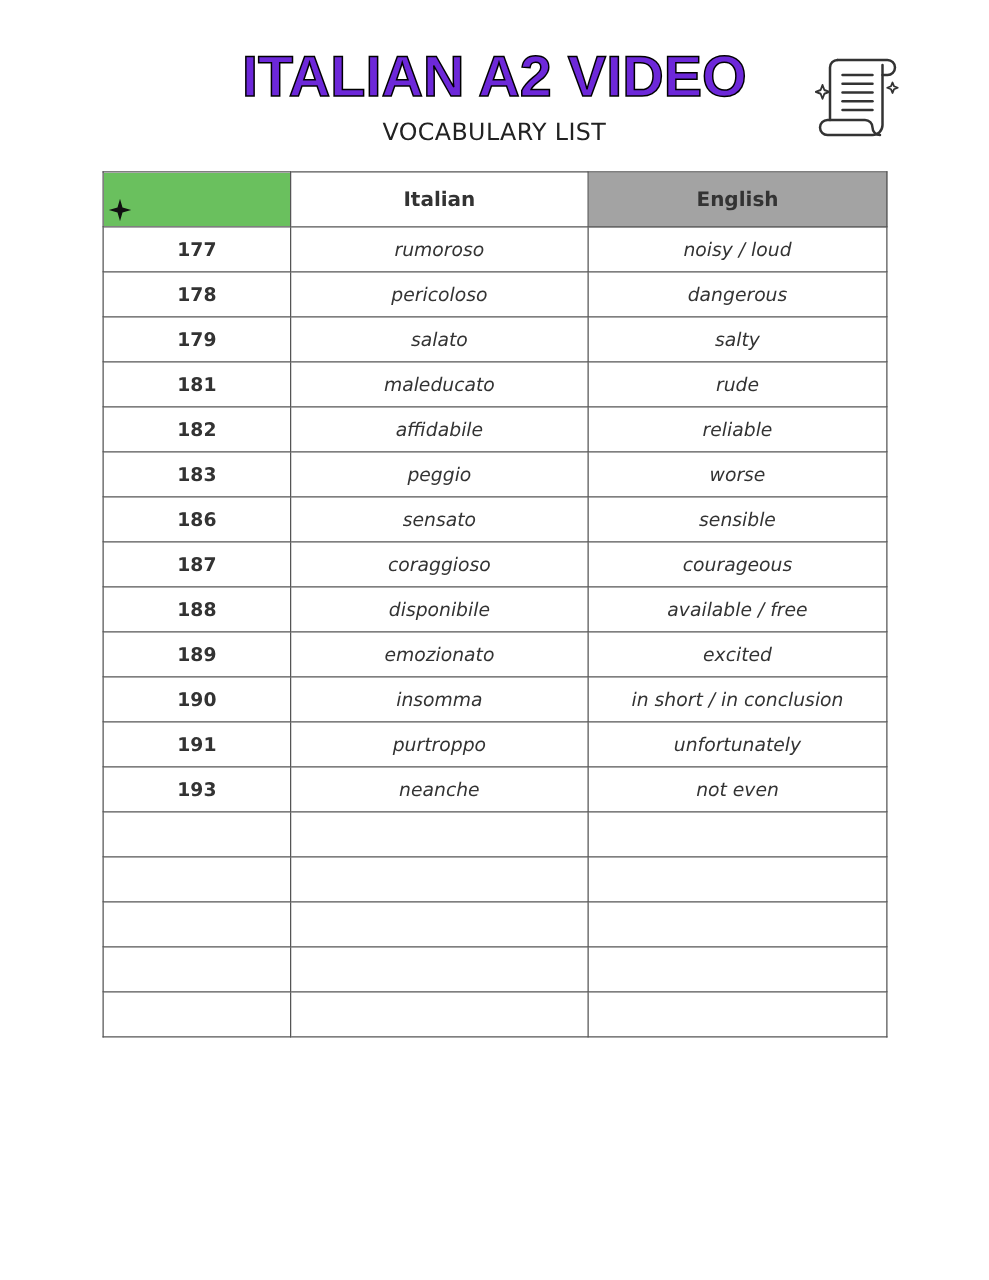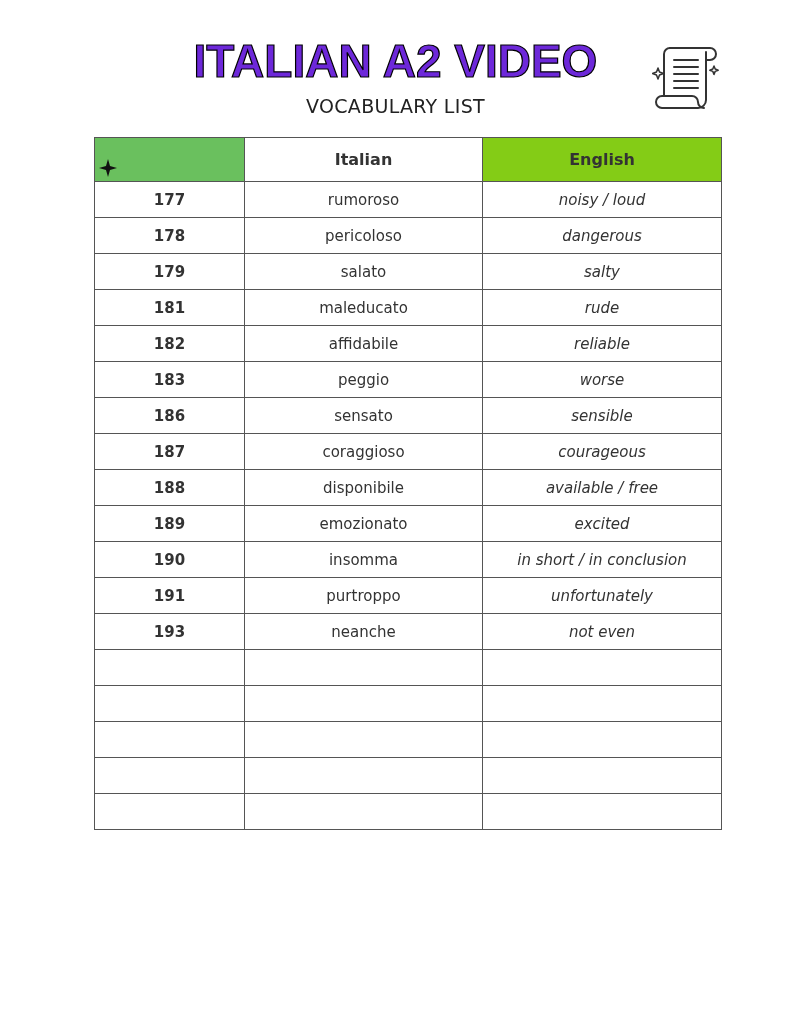"Italian" table.vocab { margin-left: 12px -> none }
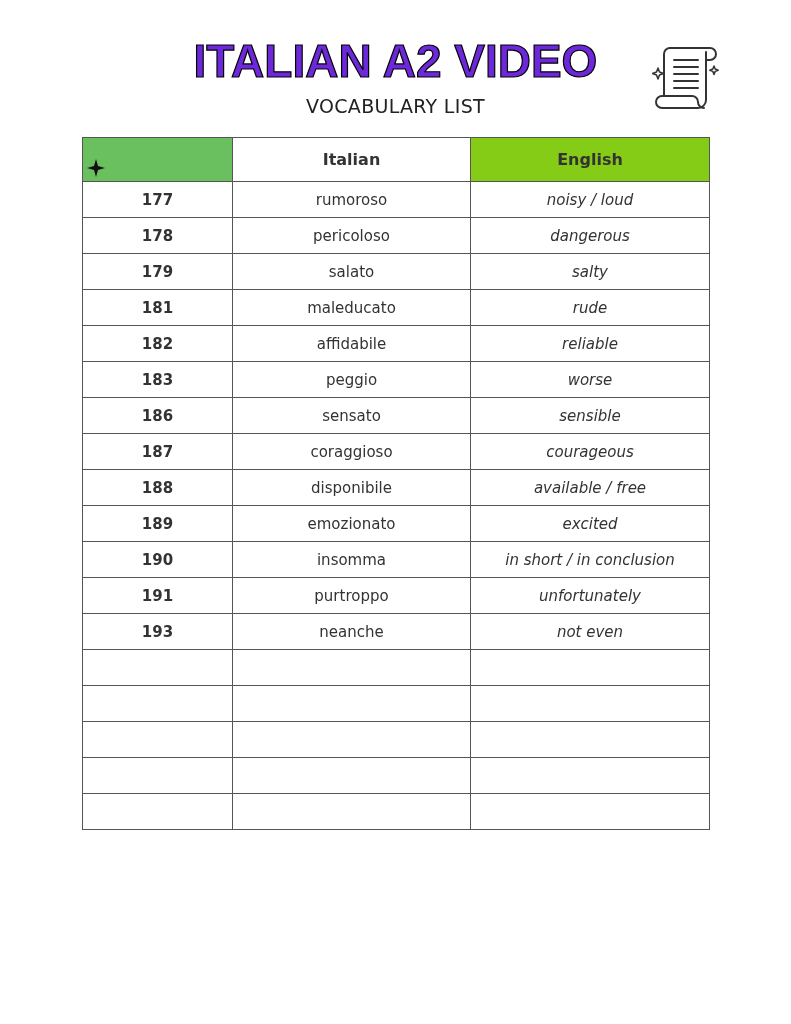"English" th.c-en { background: #84cc16 -> #a3a3a3 }
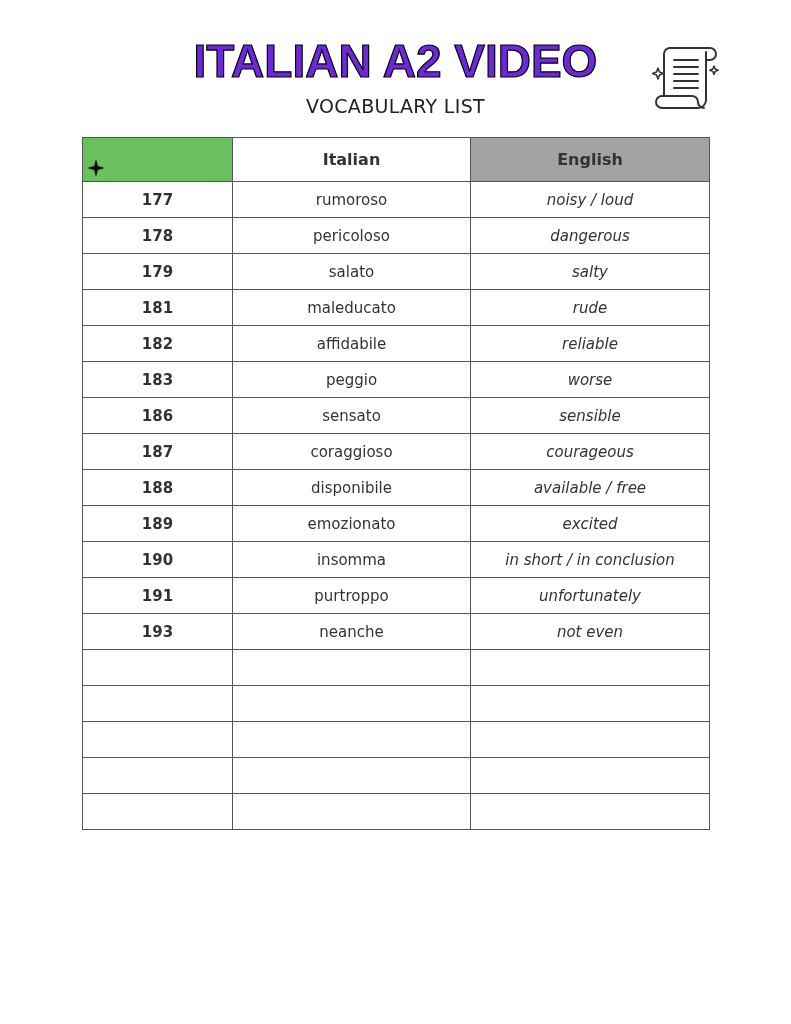"rumoroso" td.it { font-style: none -> italic }
